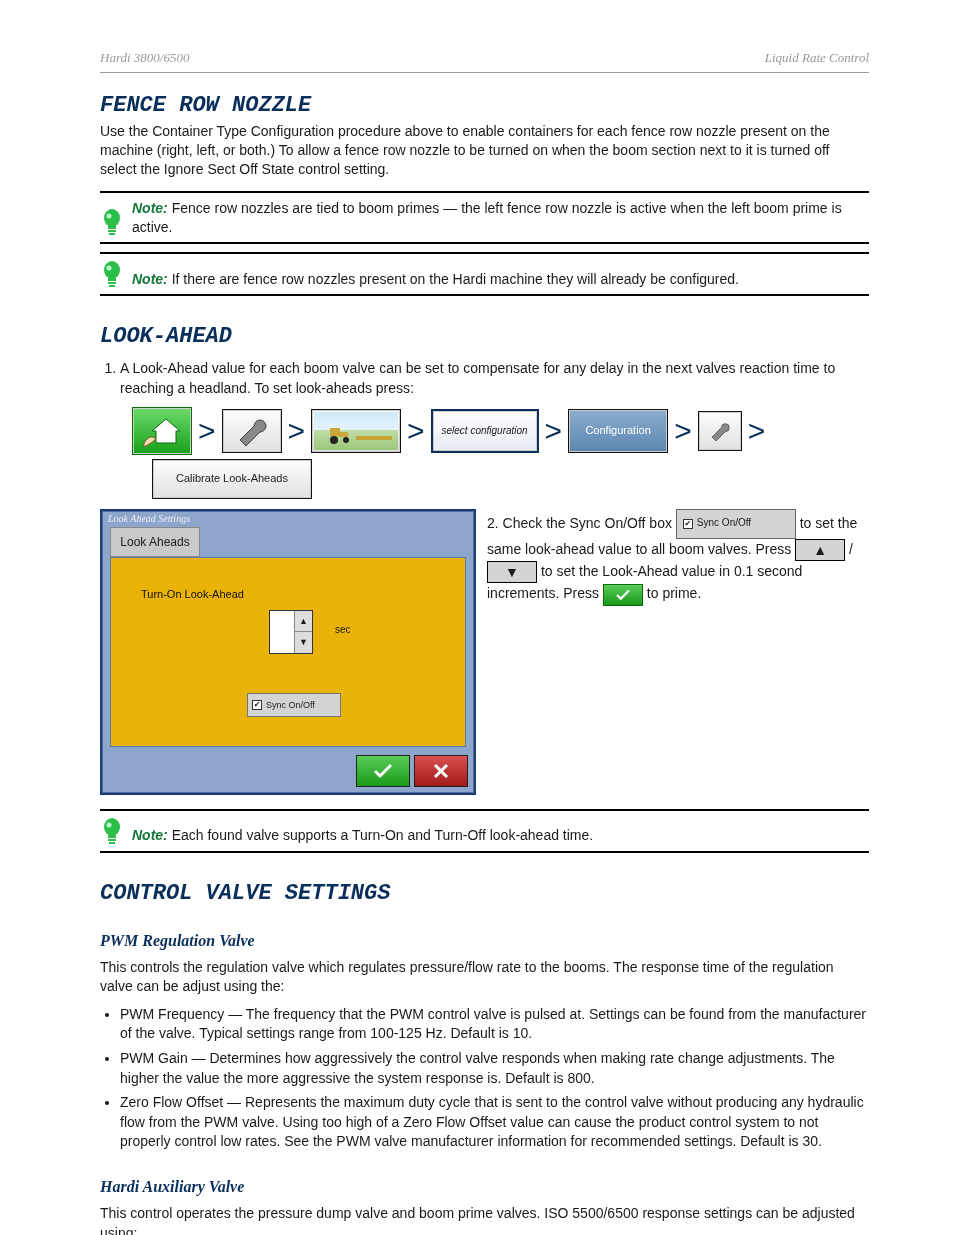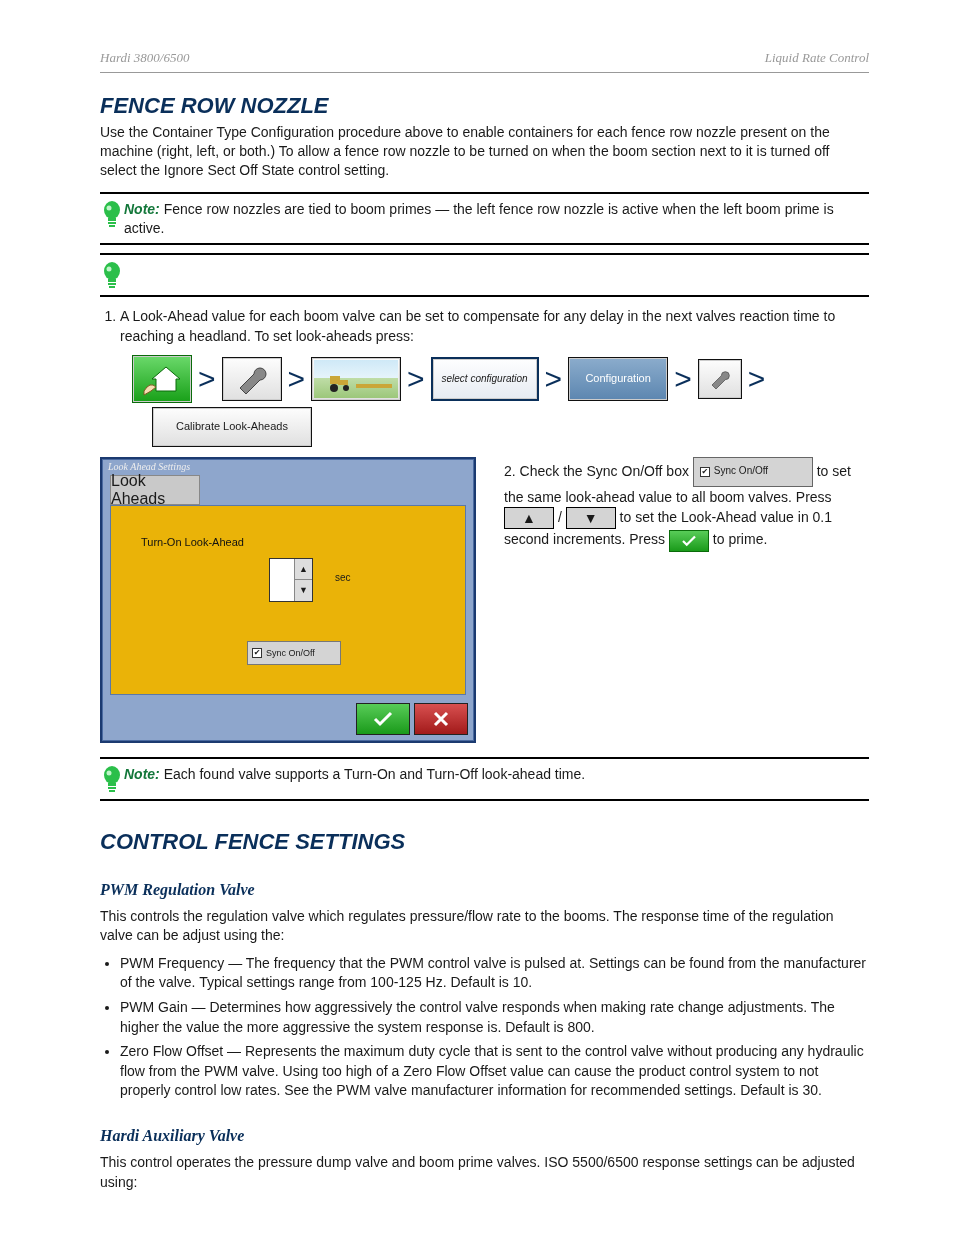"FENCE ROW NOZZLE" h2.sec { font-family: Liberation Sans, sans-serif -> Liberation Mono, monospace }
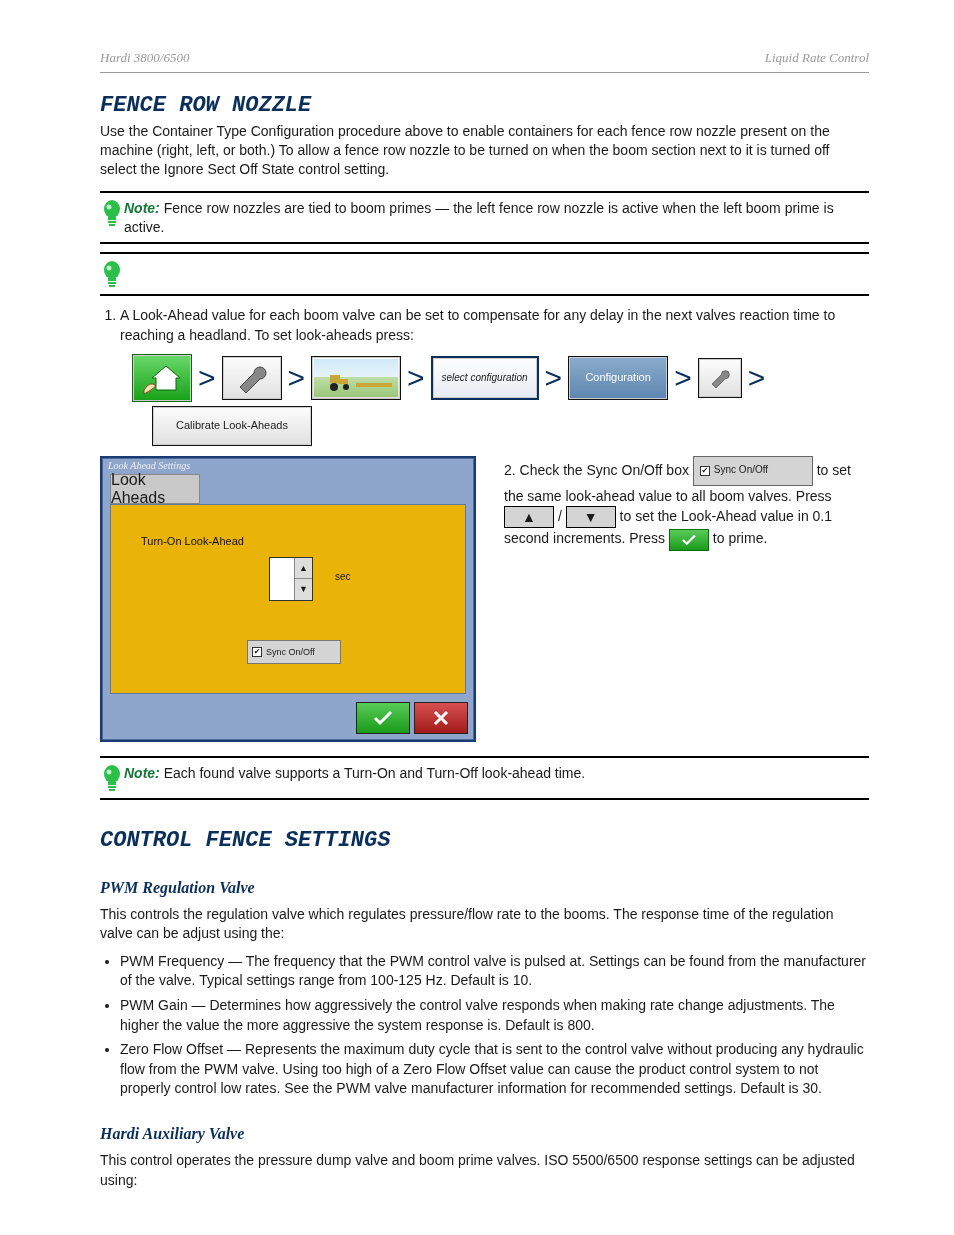"Note: Fence row nozzles are" .note-row { align-items: flex-start -> flex-end; gap: none -> 8px }
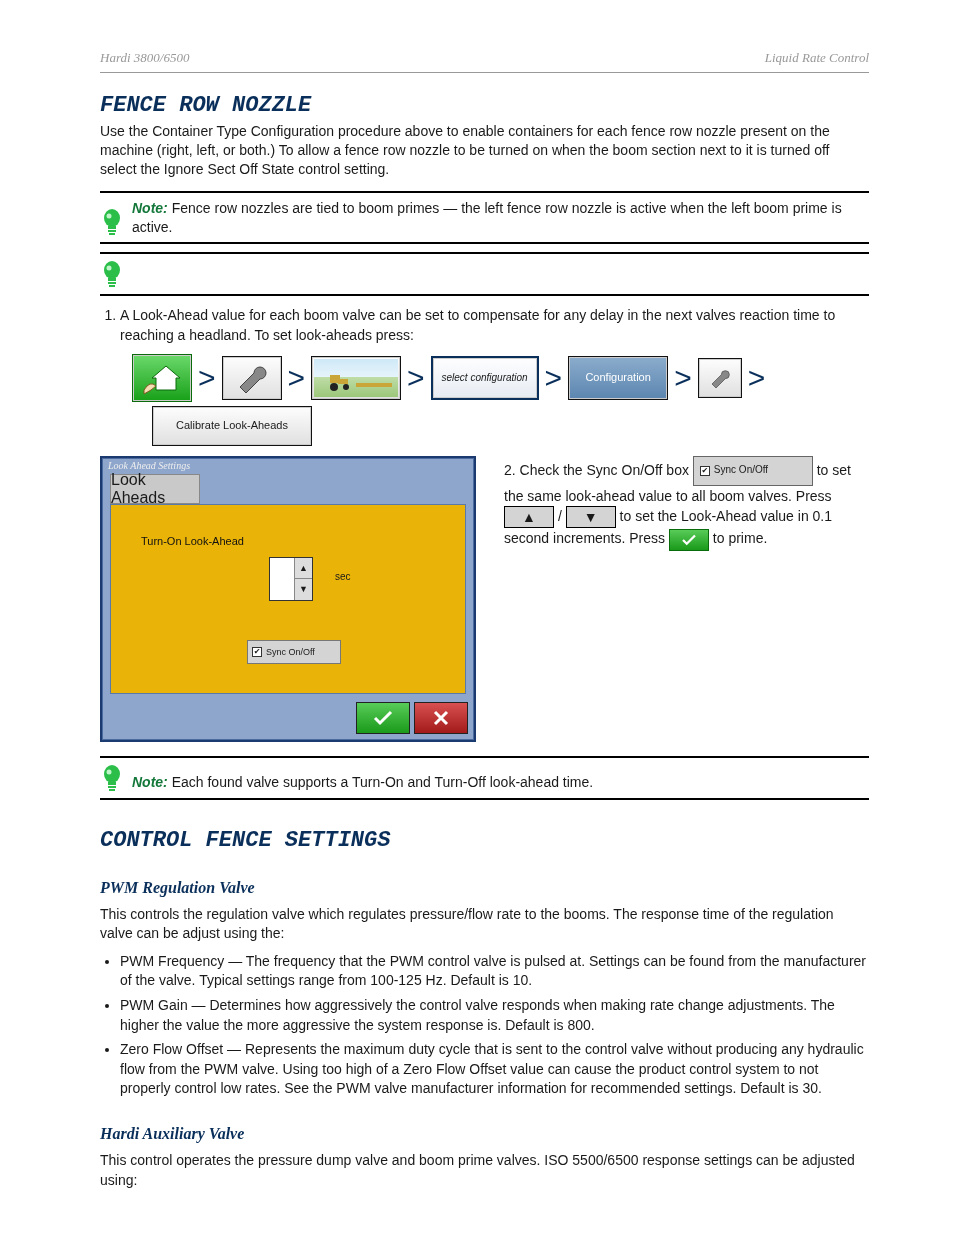"Note: If there are fence" span.note-text { html: none -> <span><em><span>Note:</span></em><span> If there are fence row nozzles present on the Hardi machine they will already be configured.</span></span> }
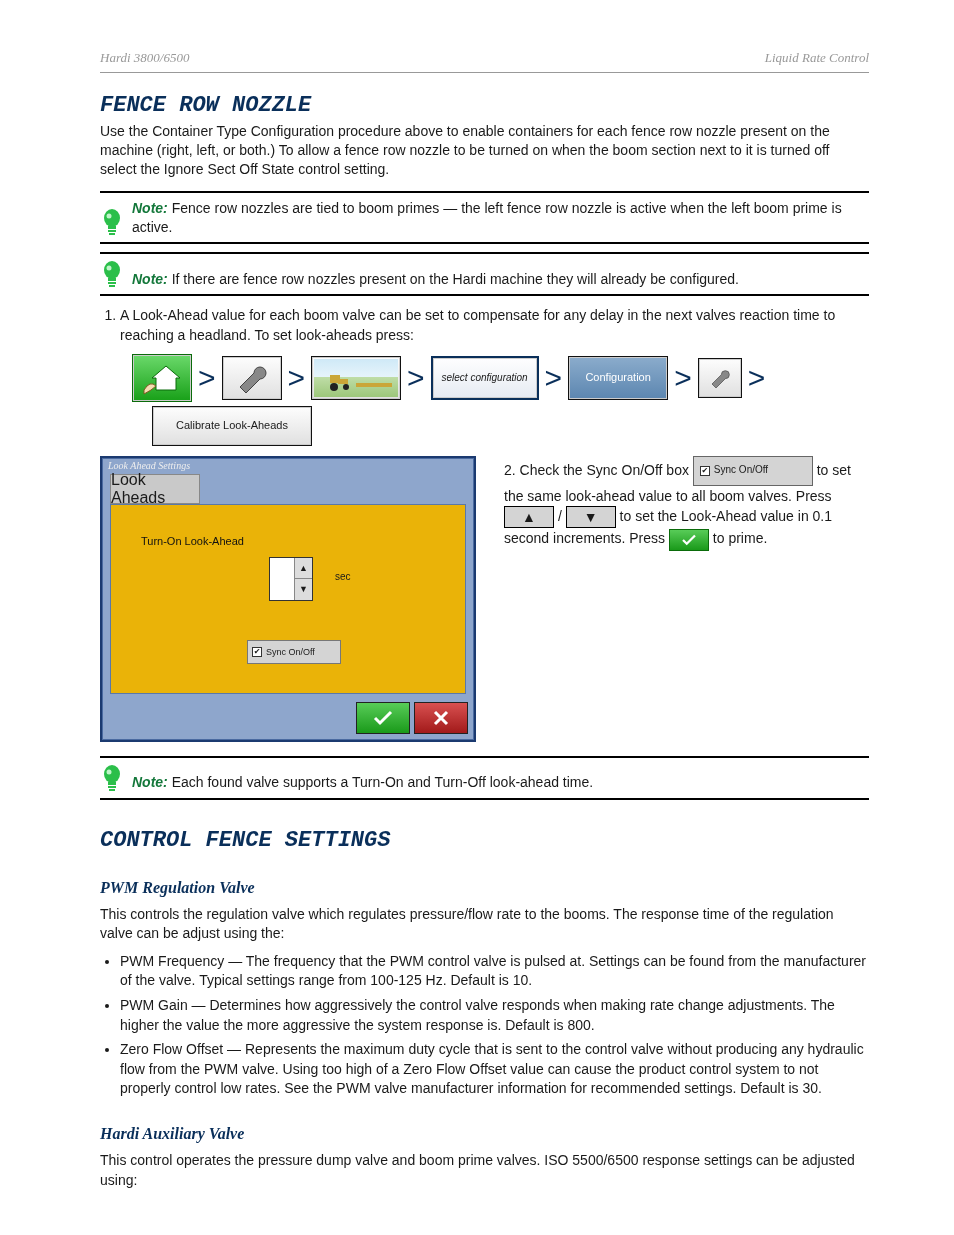"LOOK-AHEAD" h2.sec { html: none -> <h2>LOOK-AHEAD</h2> }
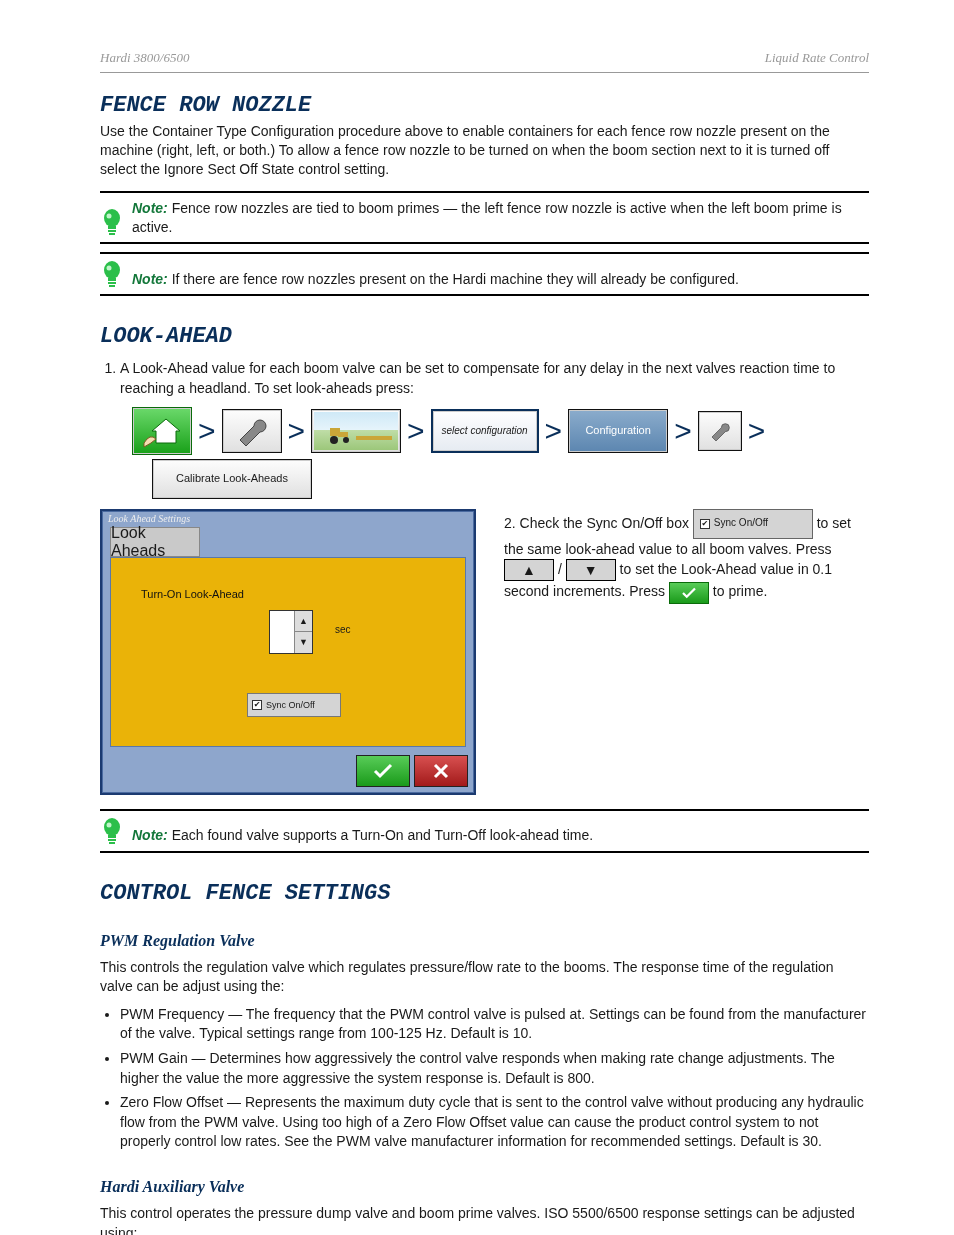"Look Ahead Settings" .dlg-wrap { gap: 28px -> 11px }
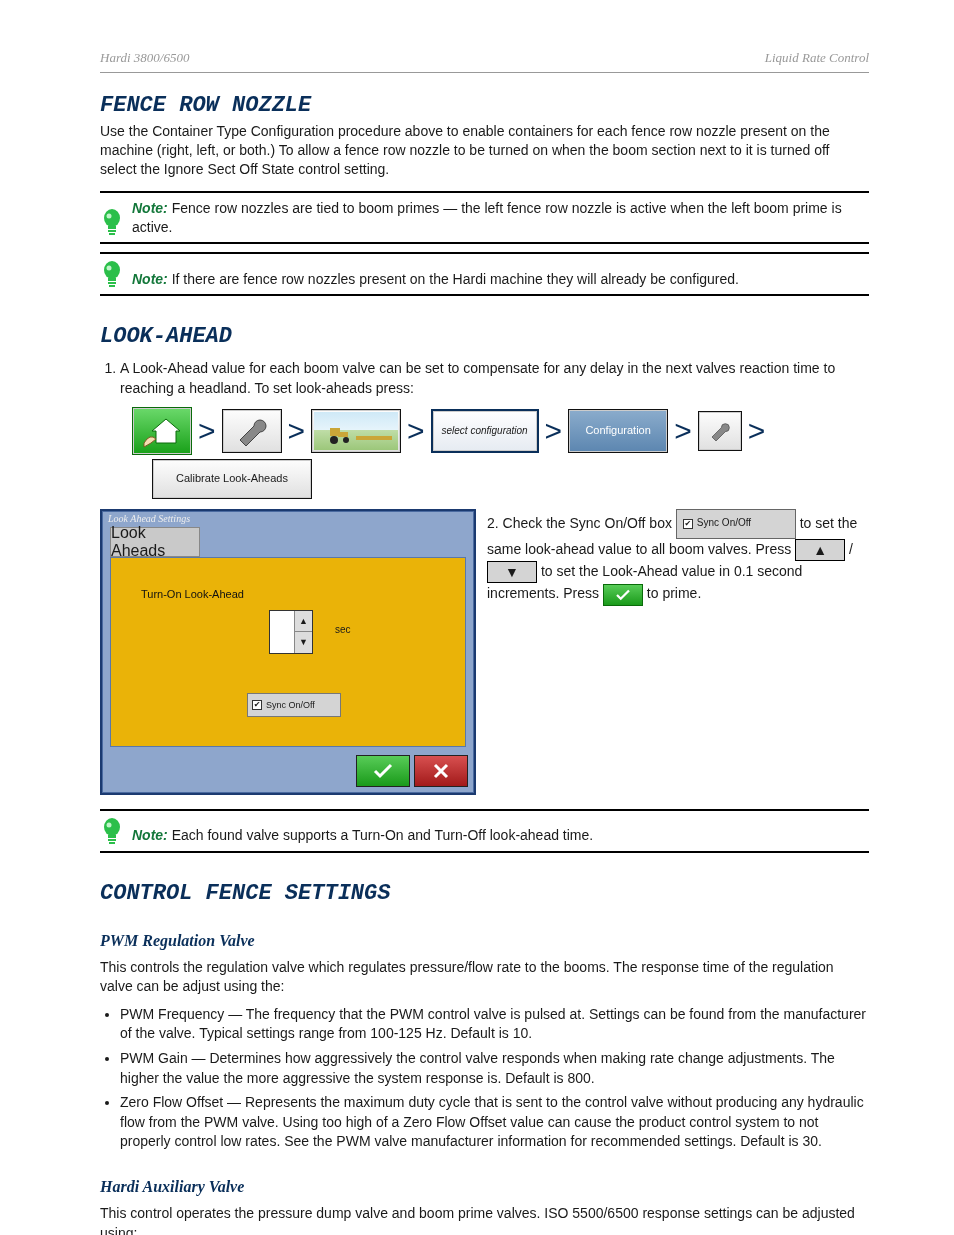"Look Aheads" .dlg-tab { font-size: 16px -> 12px }
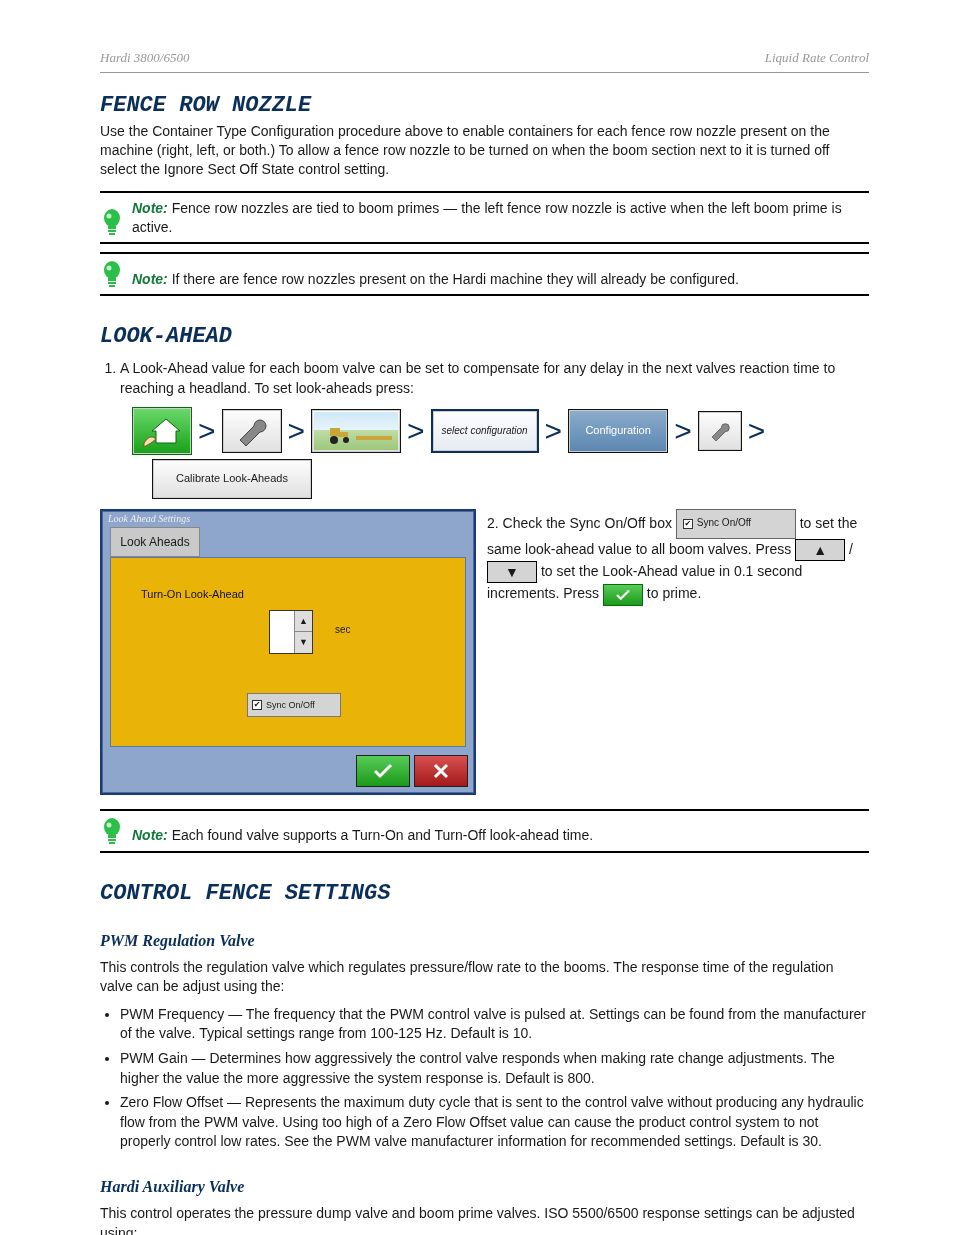"CONTROL FENCE SETTINGS" h2.sec { text: FENCE -> VALVE }
